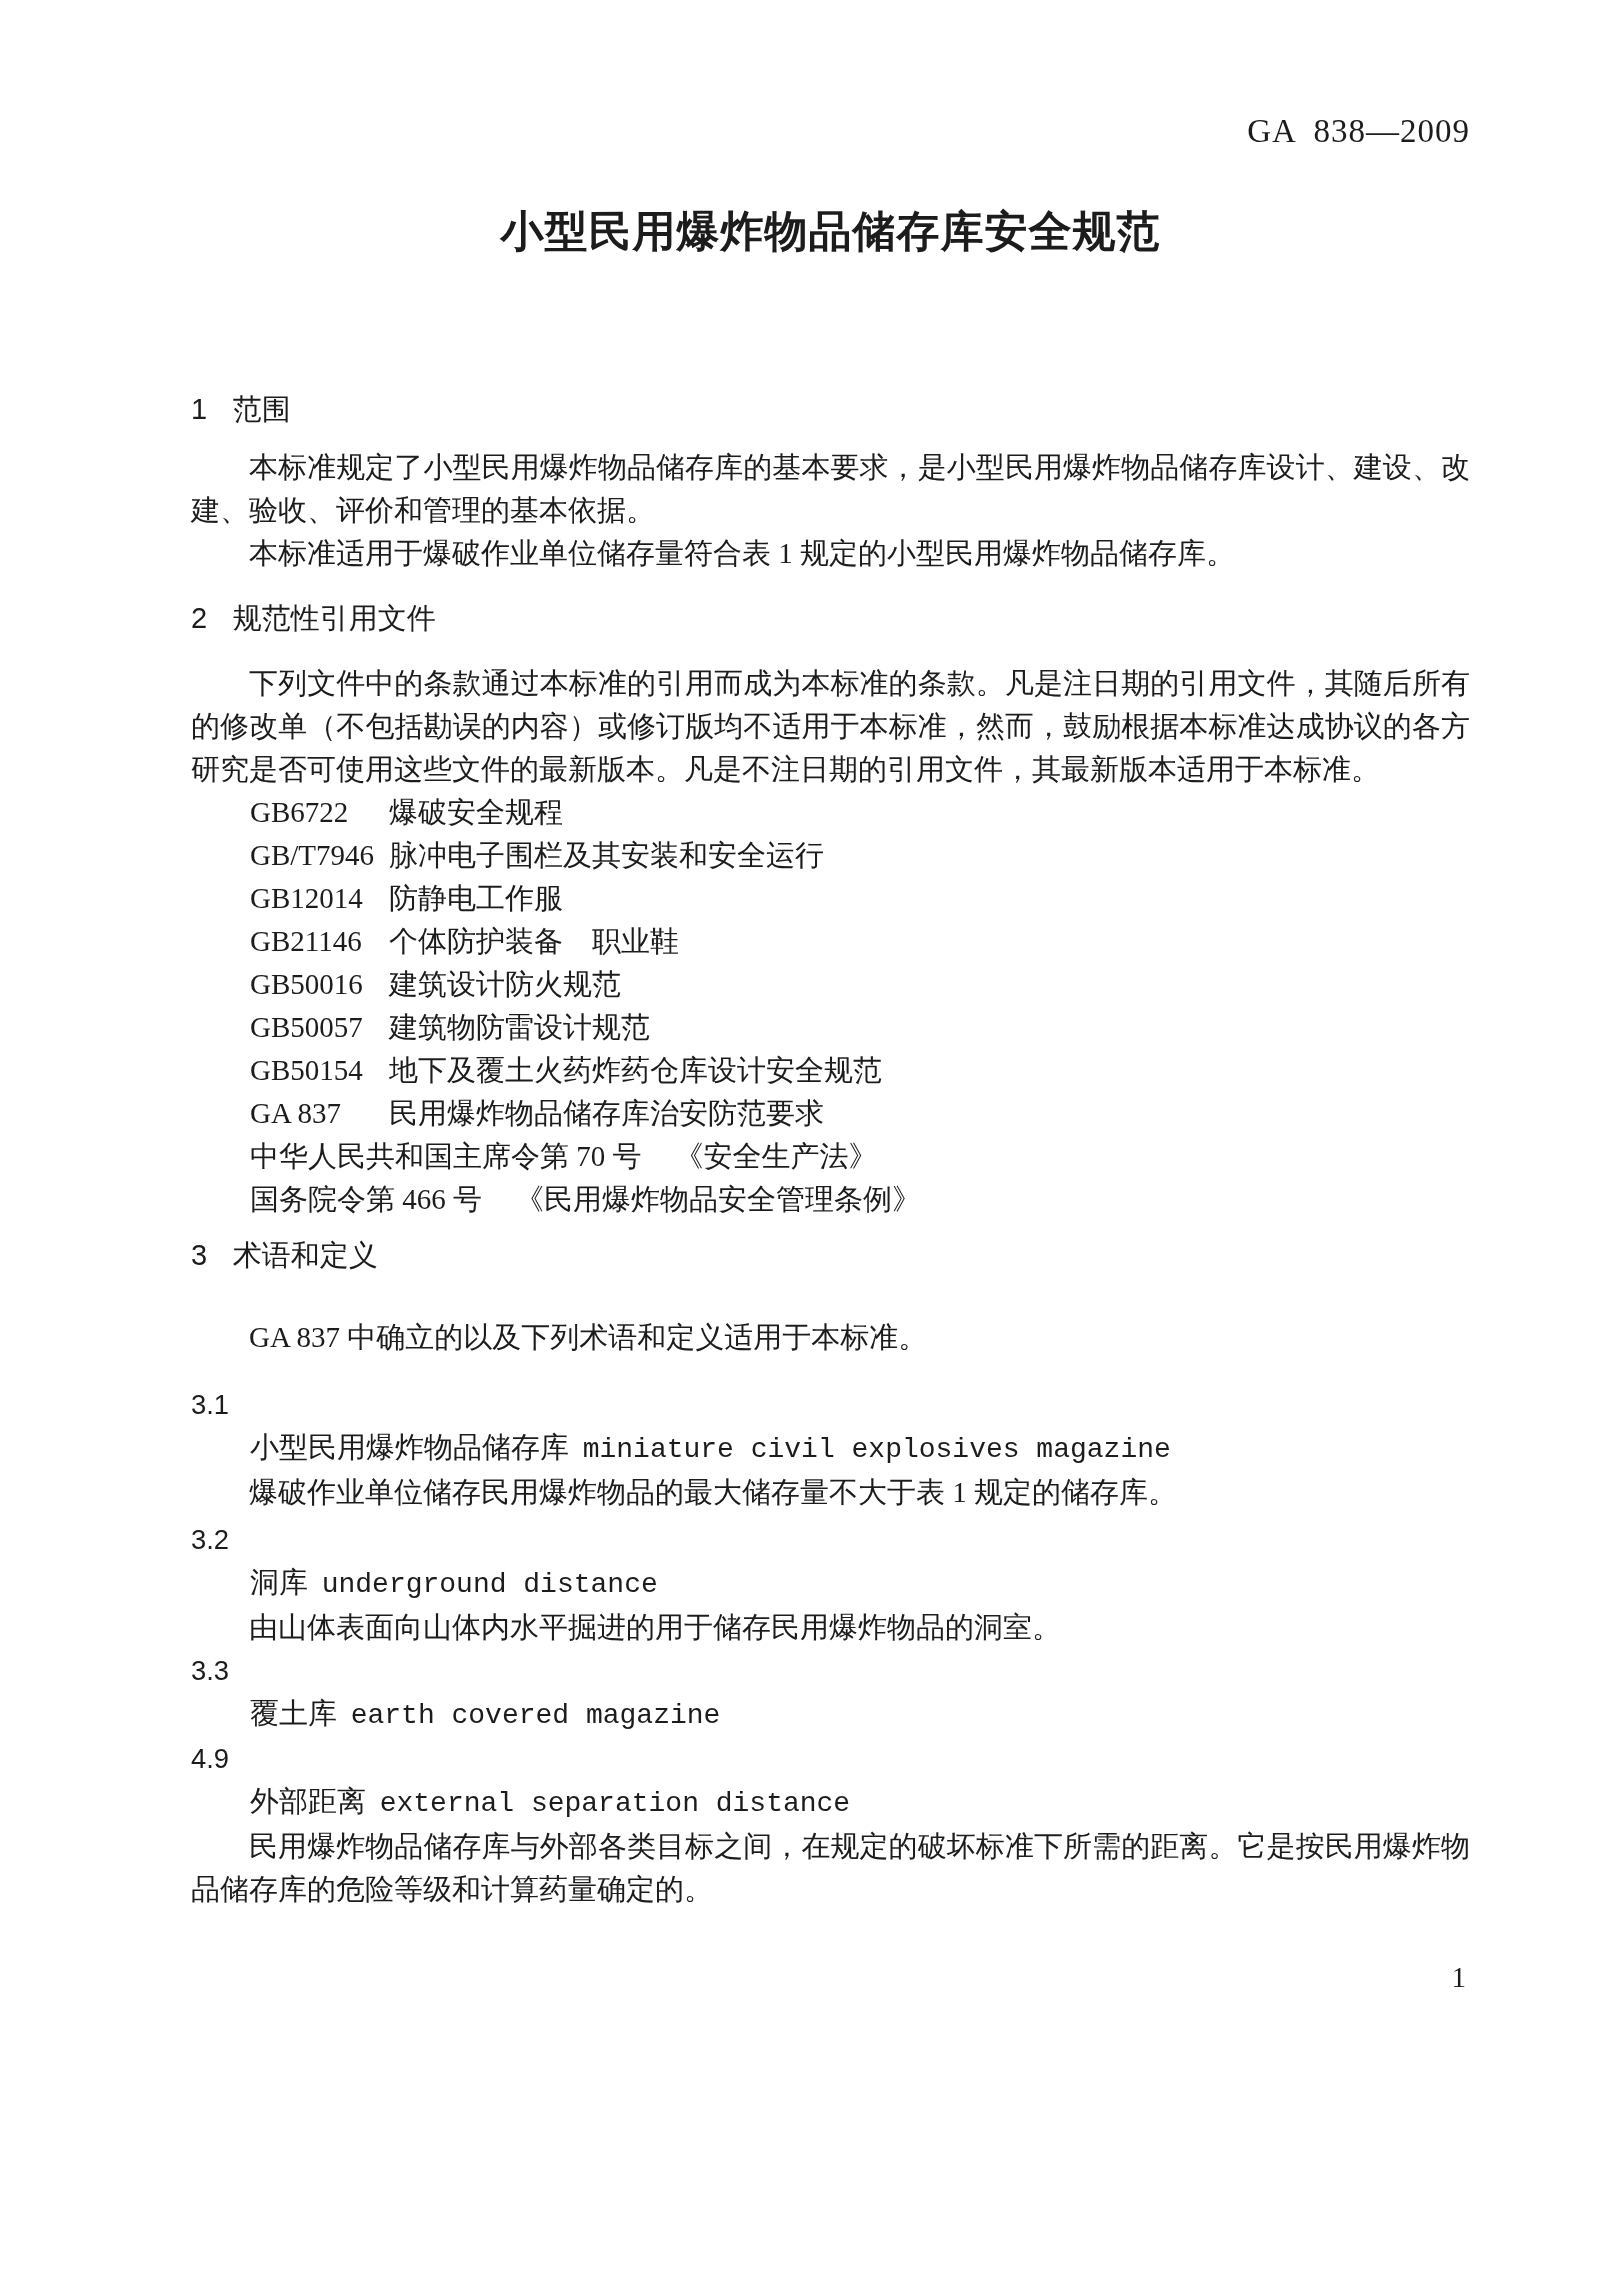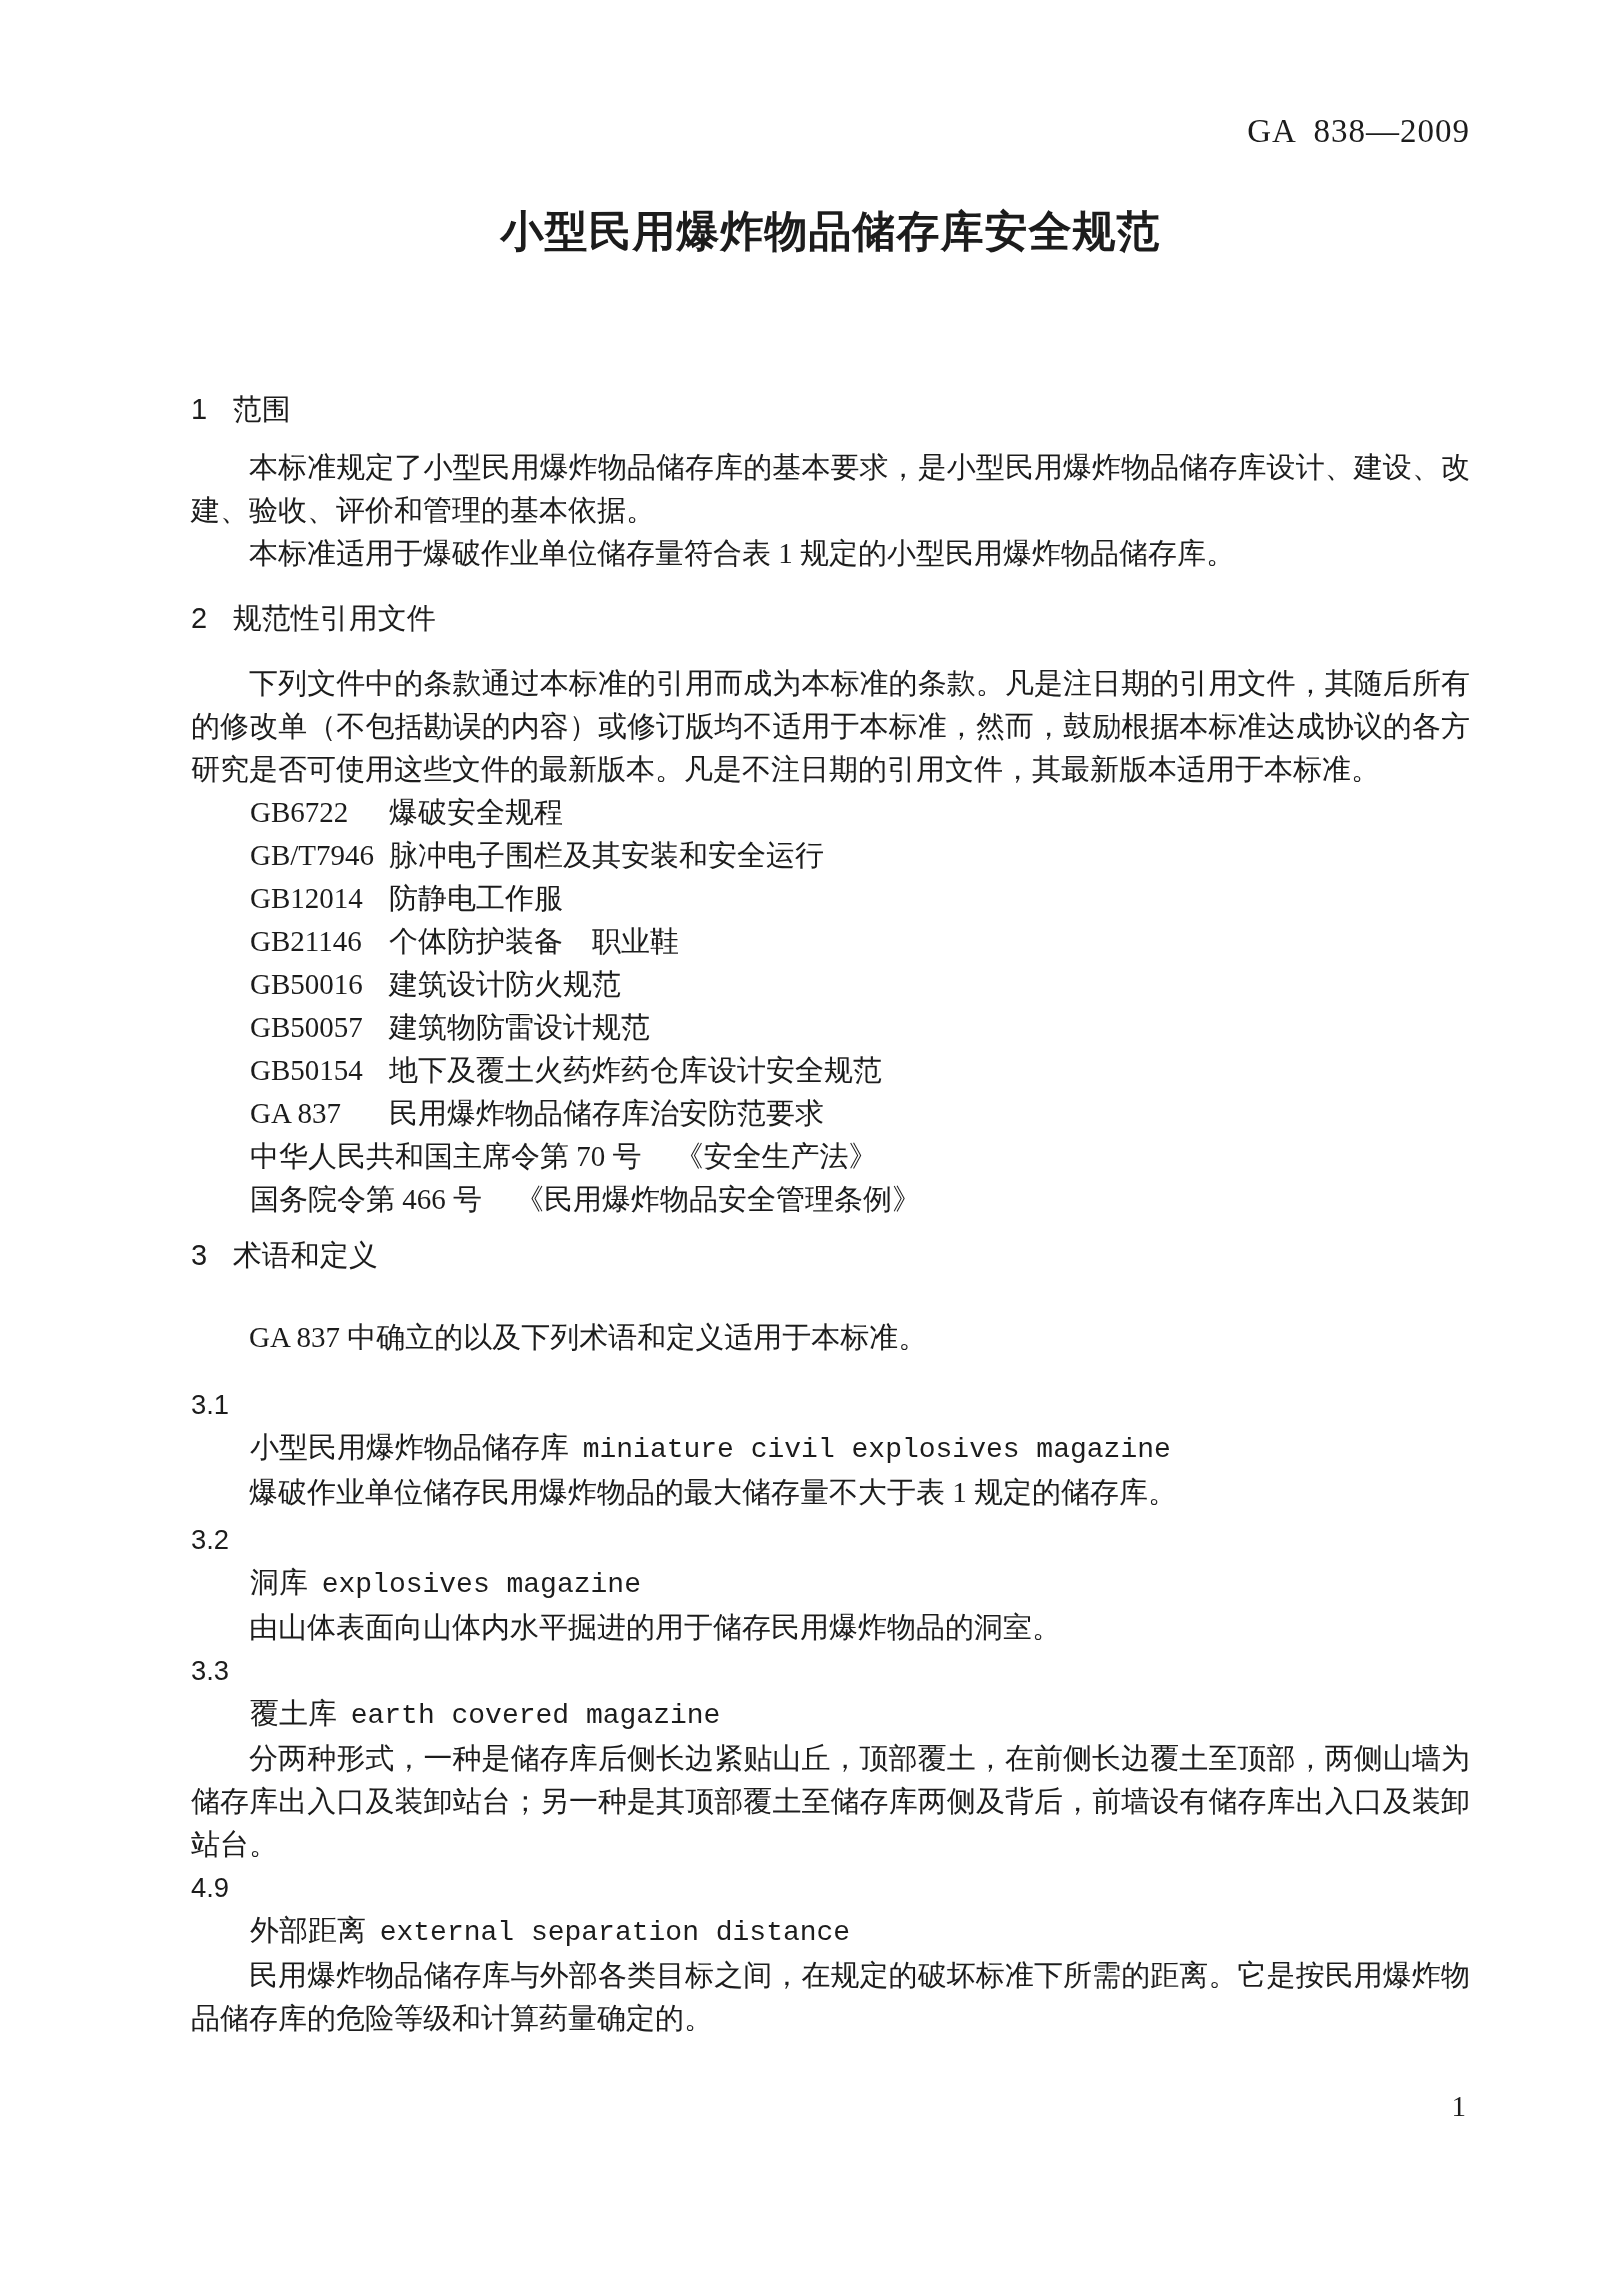"explosives magazine" span.term-en { text: explosives magazine -> underground distance }
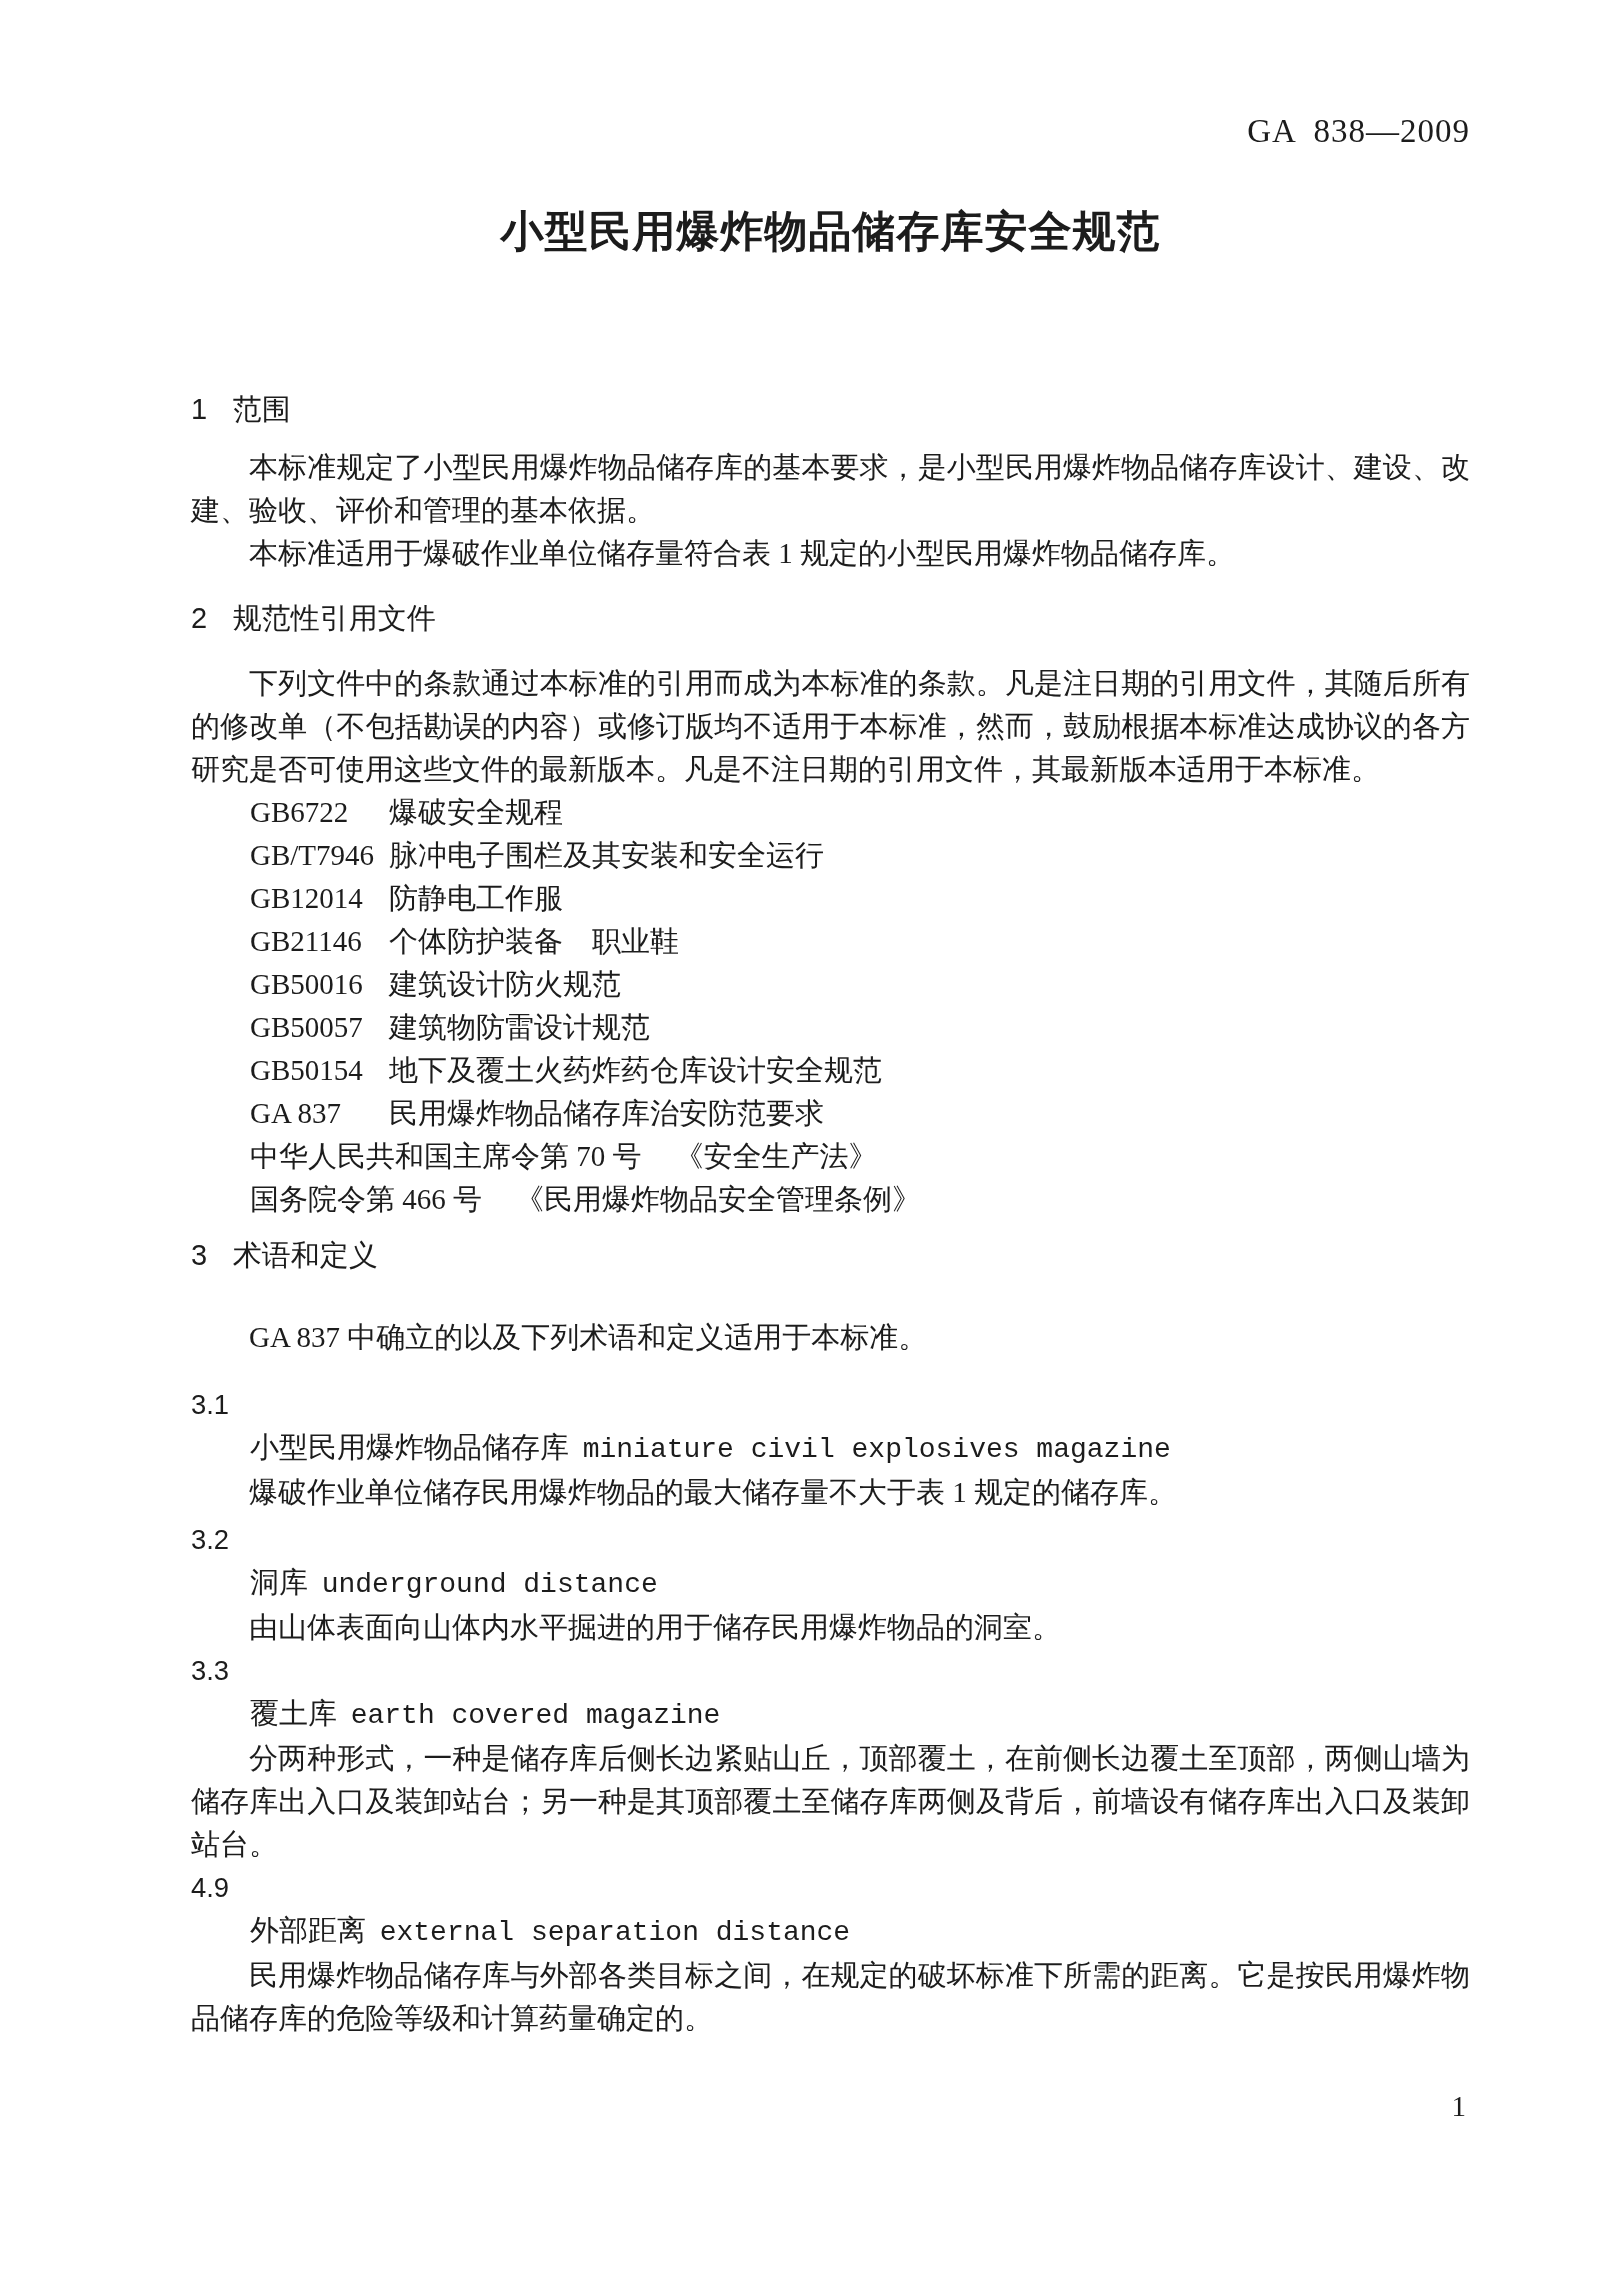"分两种形式，一种是储存库后侧长边紧贴山丘，顶部覆土，在前侧长边覆土至顶部，两侧山" p.term-def { html: <p>分两种形式，一种是储存库后侧长边紧贴山丘，顶部覆土，在前侧长边覆土至顶部，两侧山墙为储存库出入口及装卸站台；另一种是其顶部覆土至储存库两侧及背后，前墙设有储存库出入口及装卸站台。</p> -> none }
